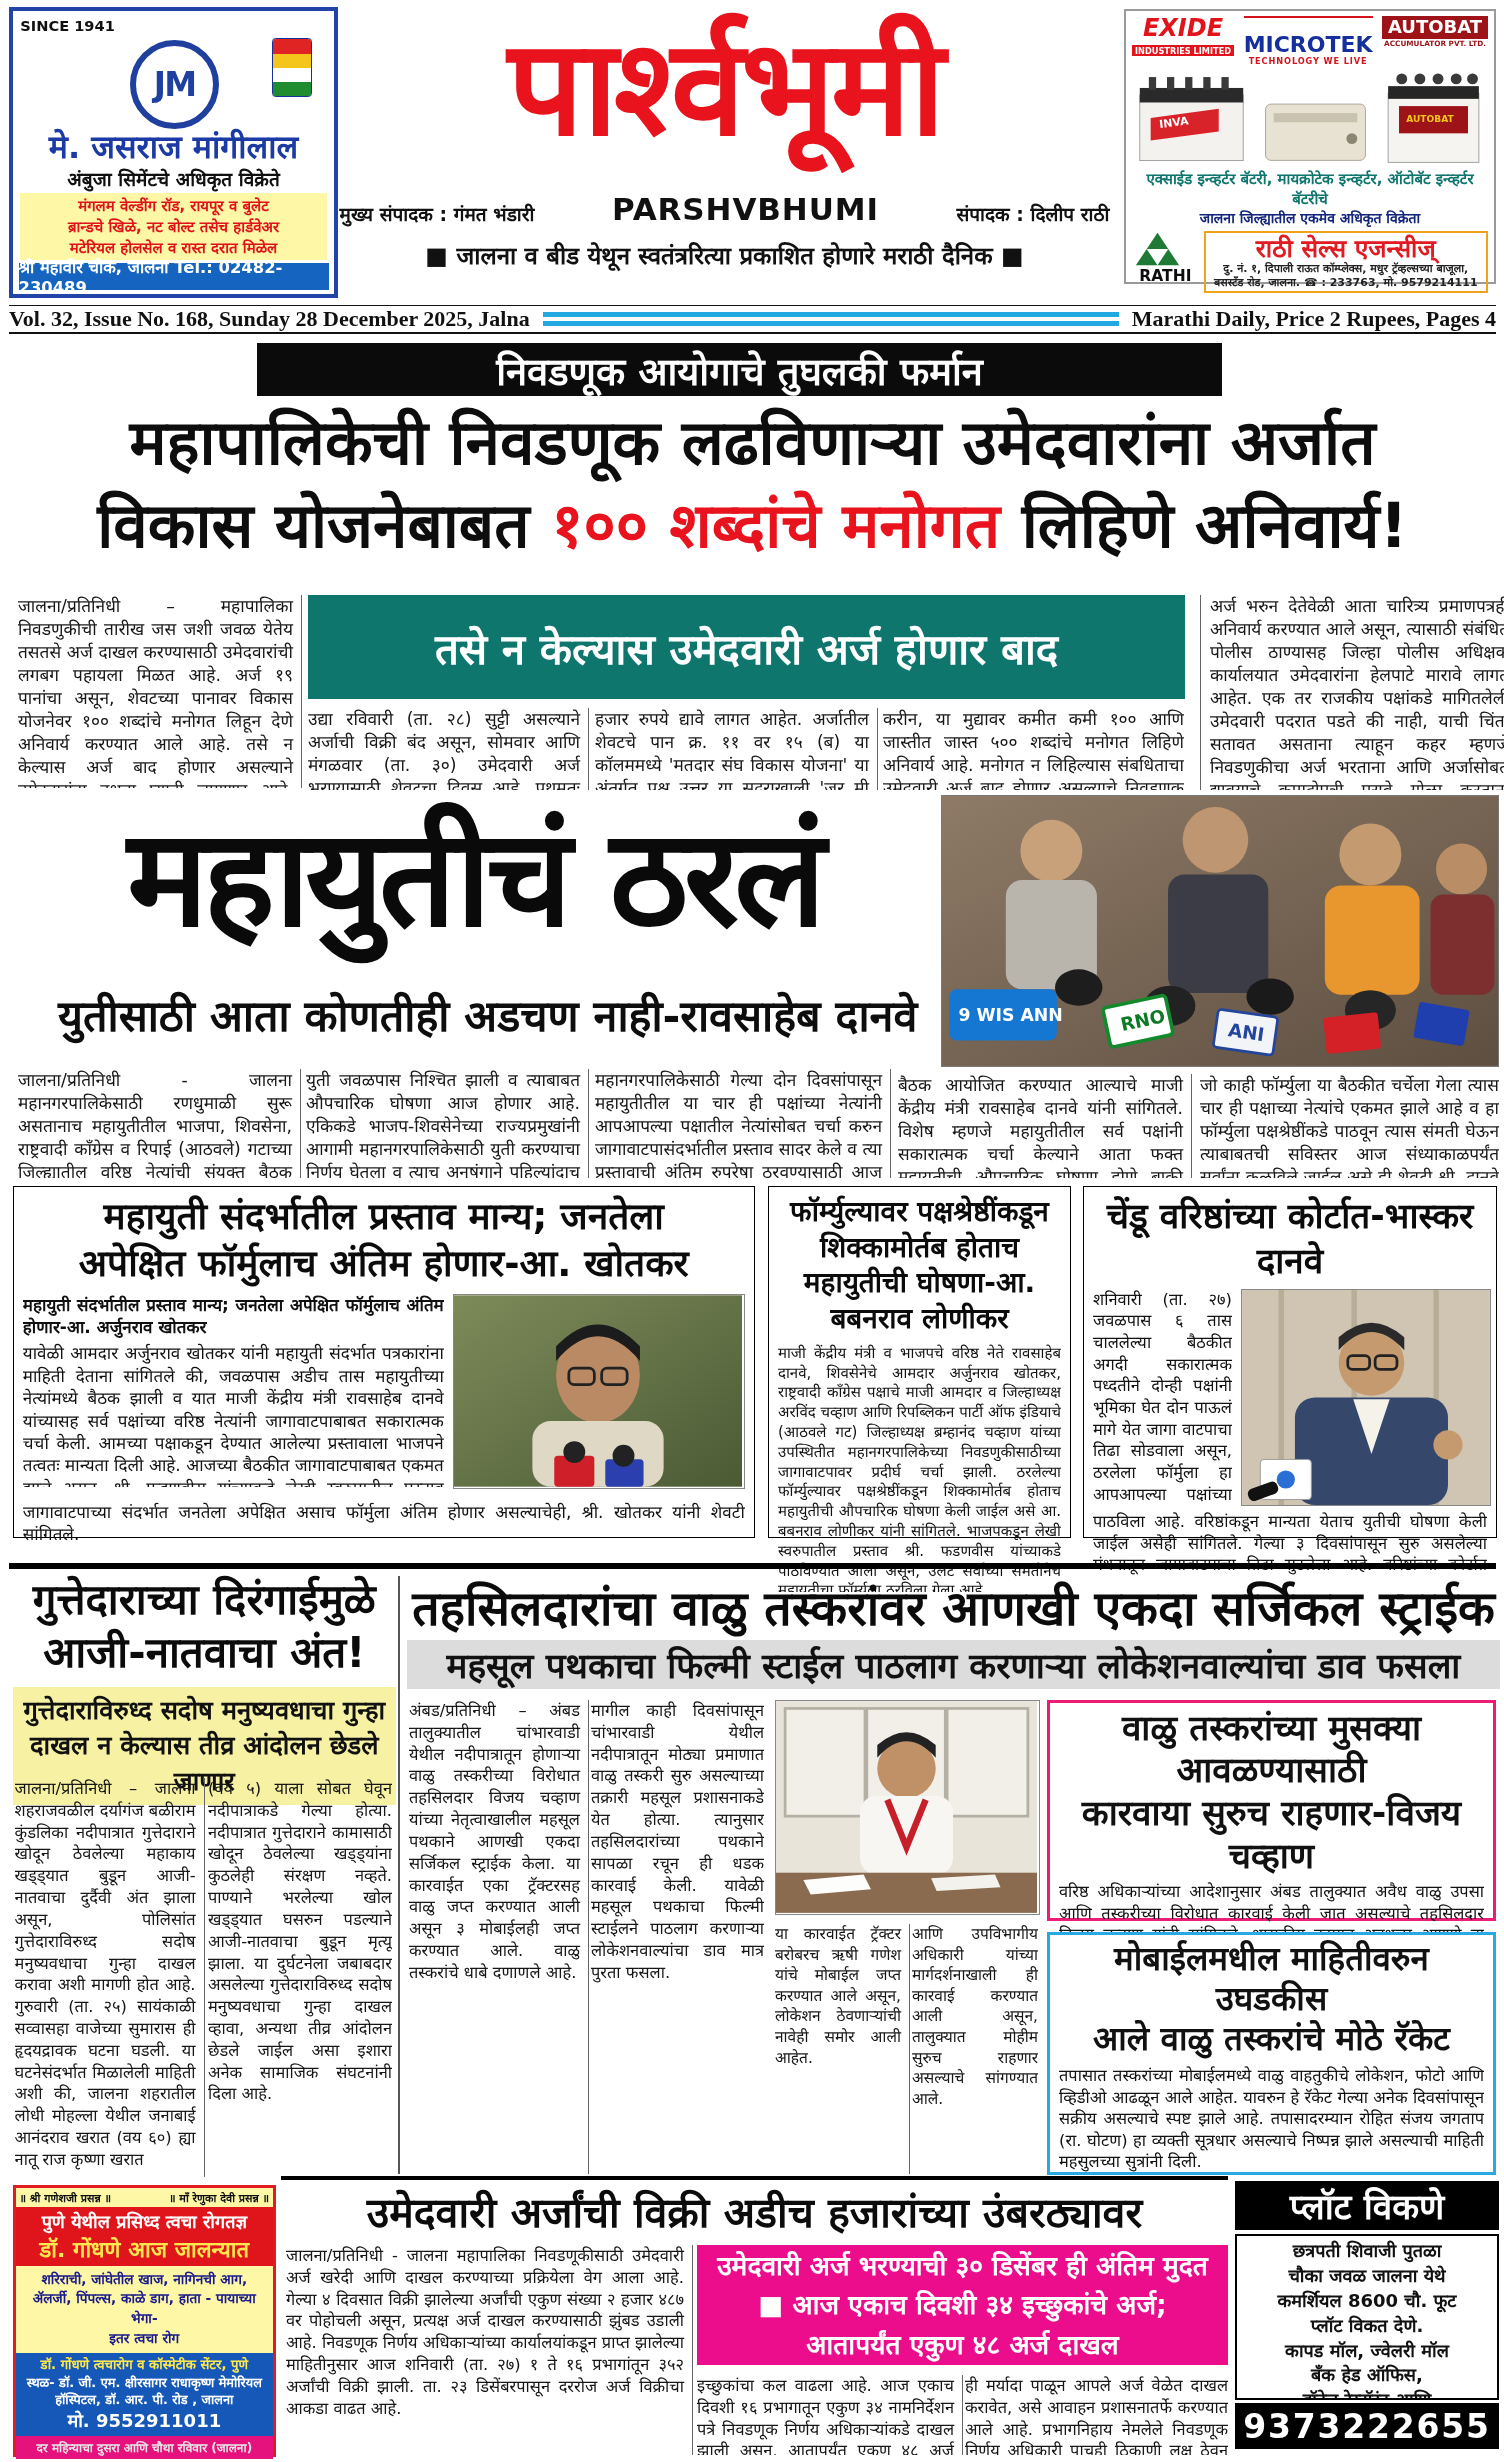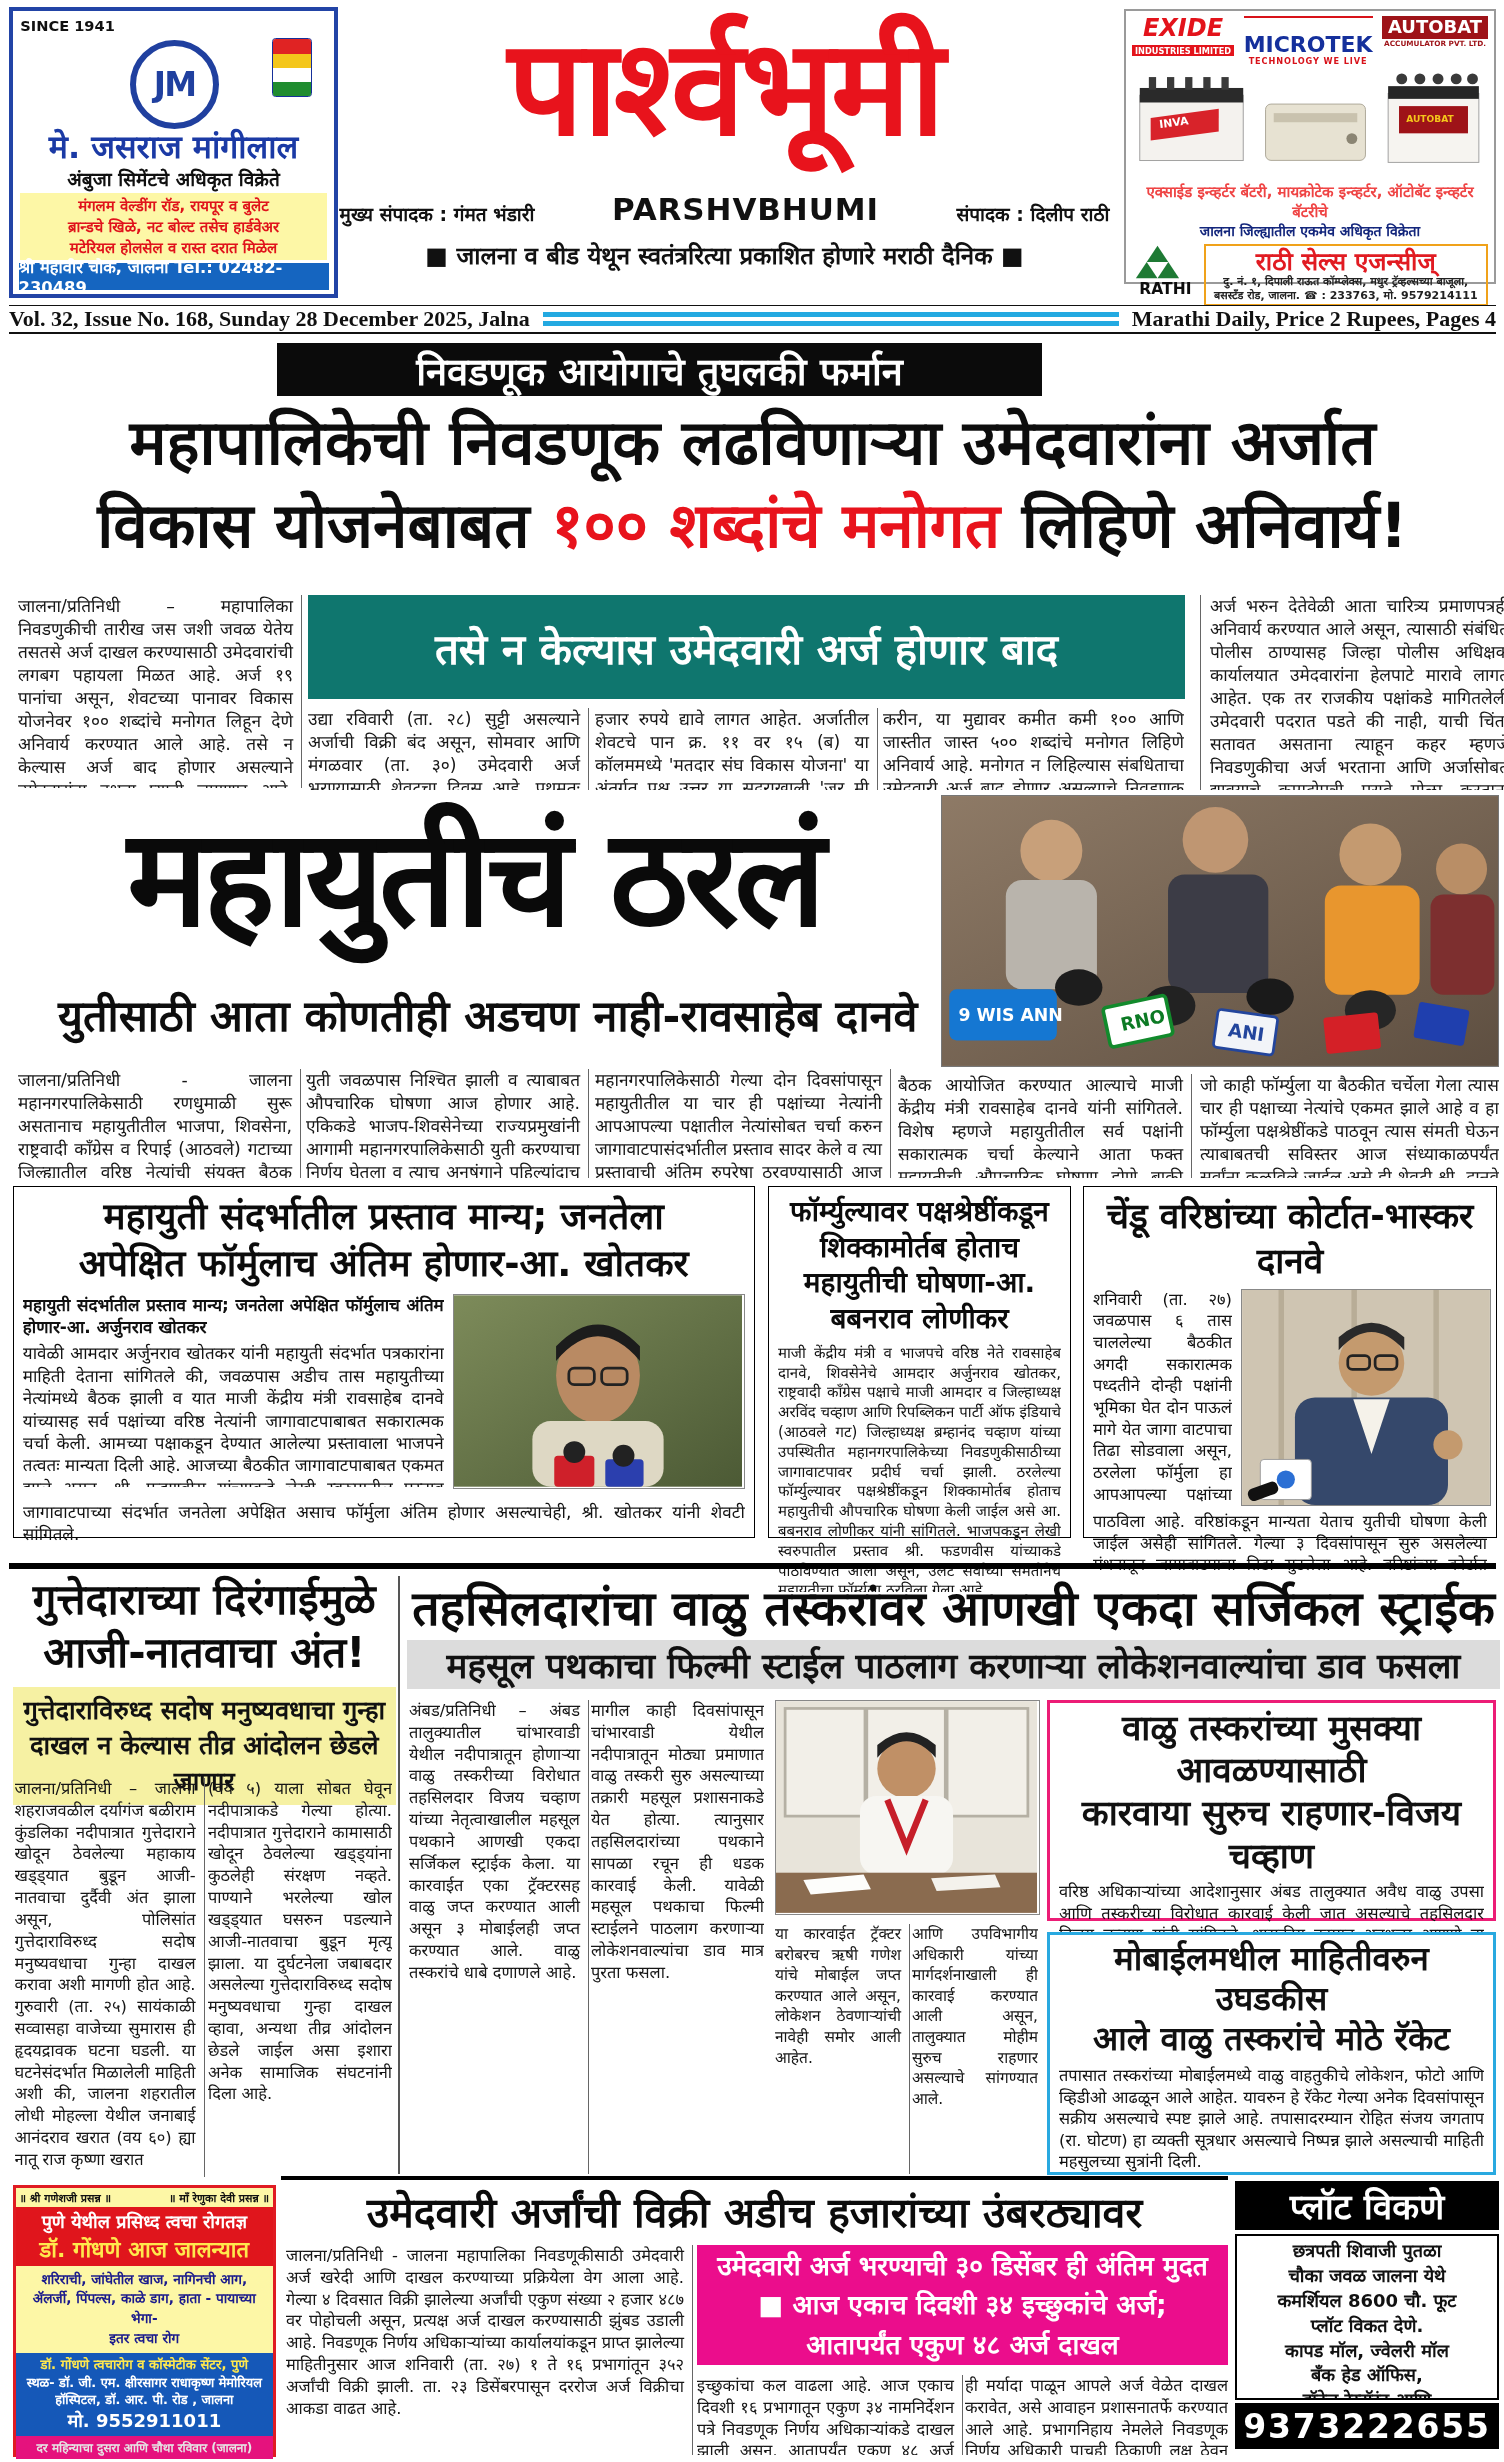"एक्साईड इन्व्हर्टर बॅटरी, मायक्रोटेक" .adline1 { color: #ef4444 -> #0f766e; margin-top: 15px -> 2px }
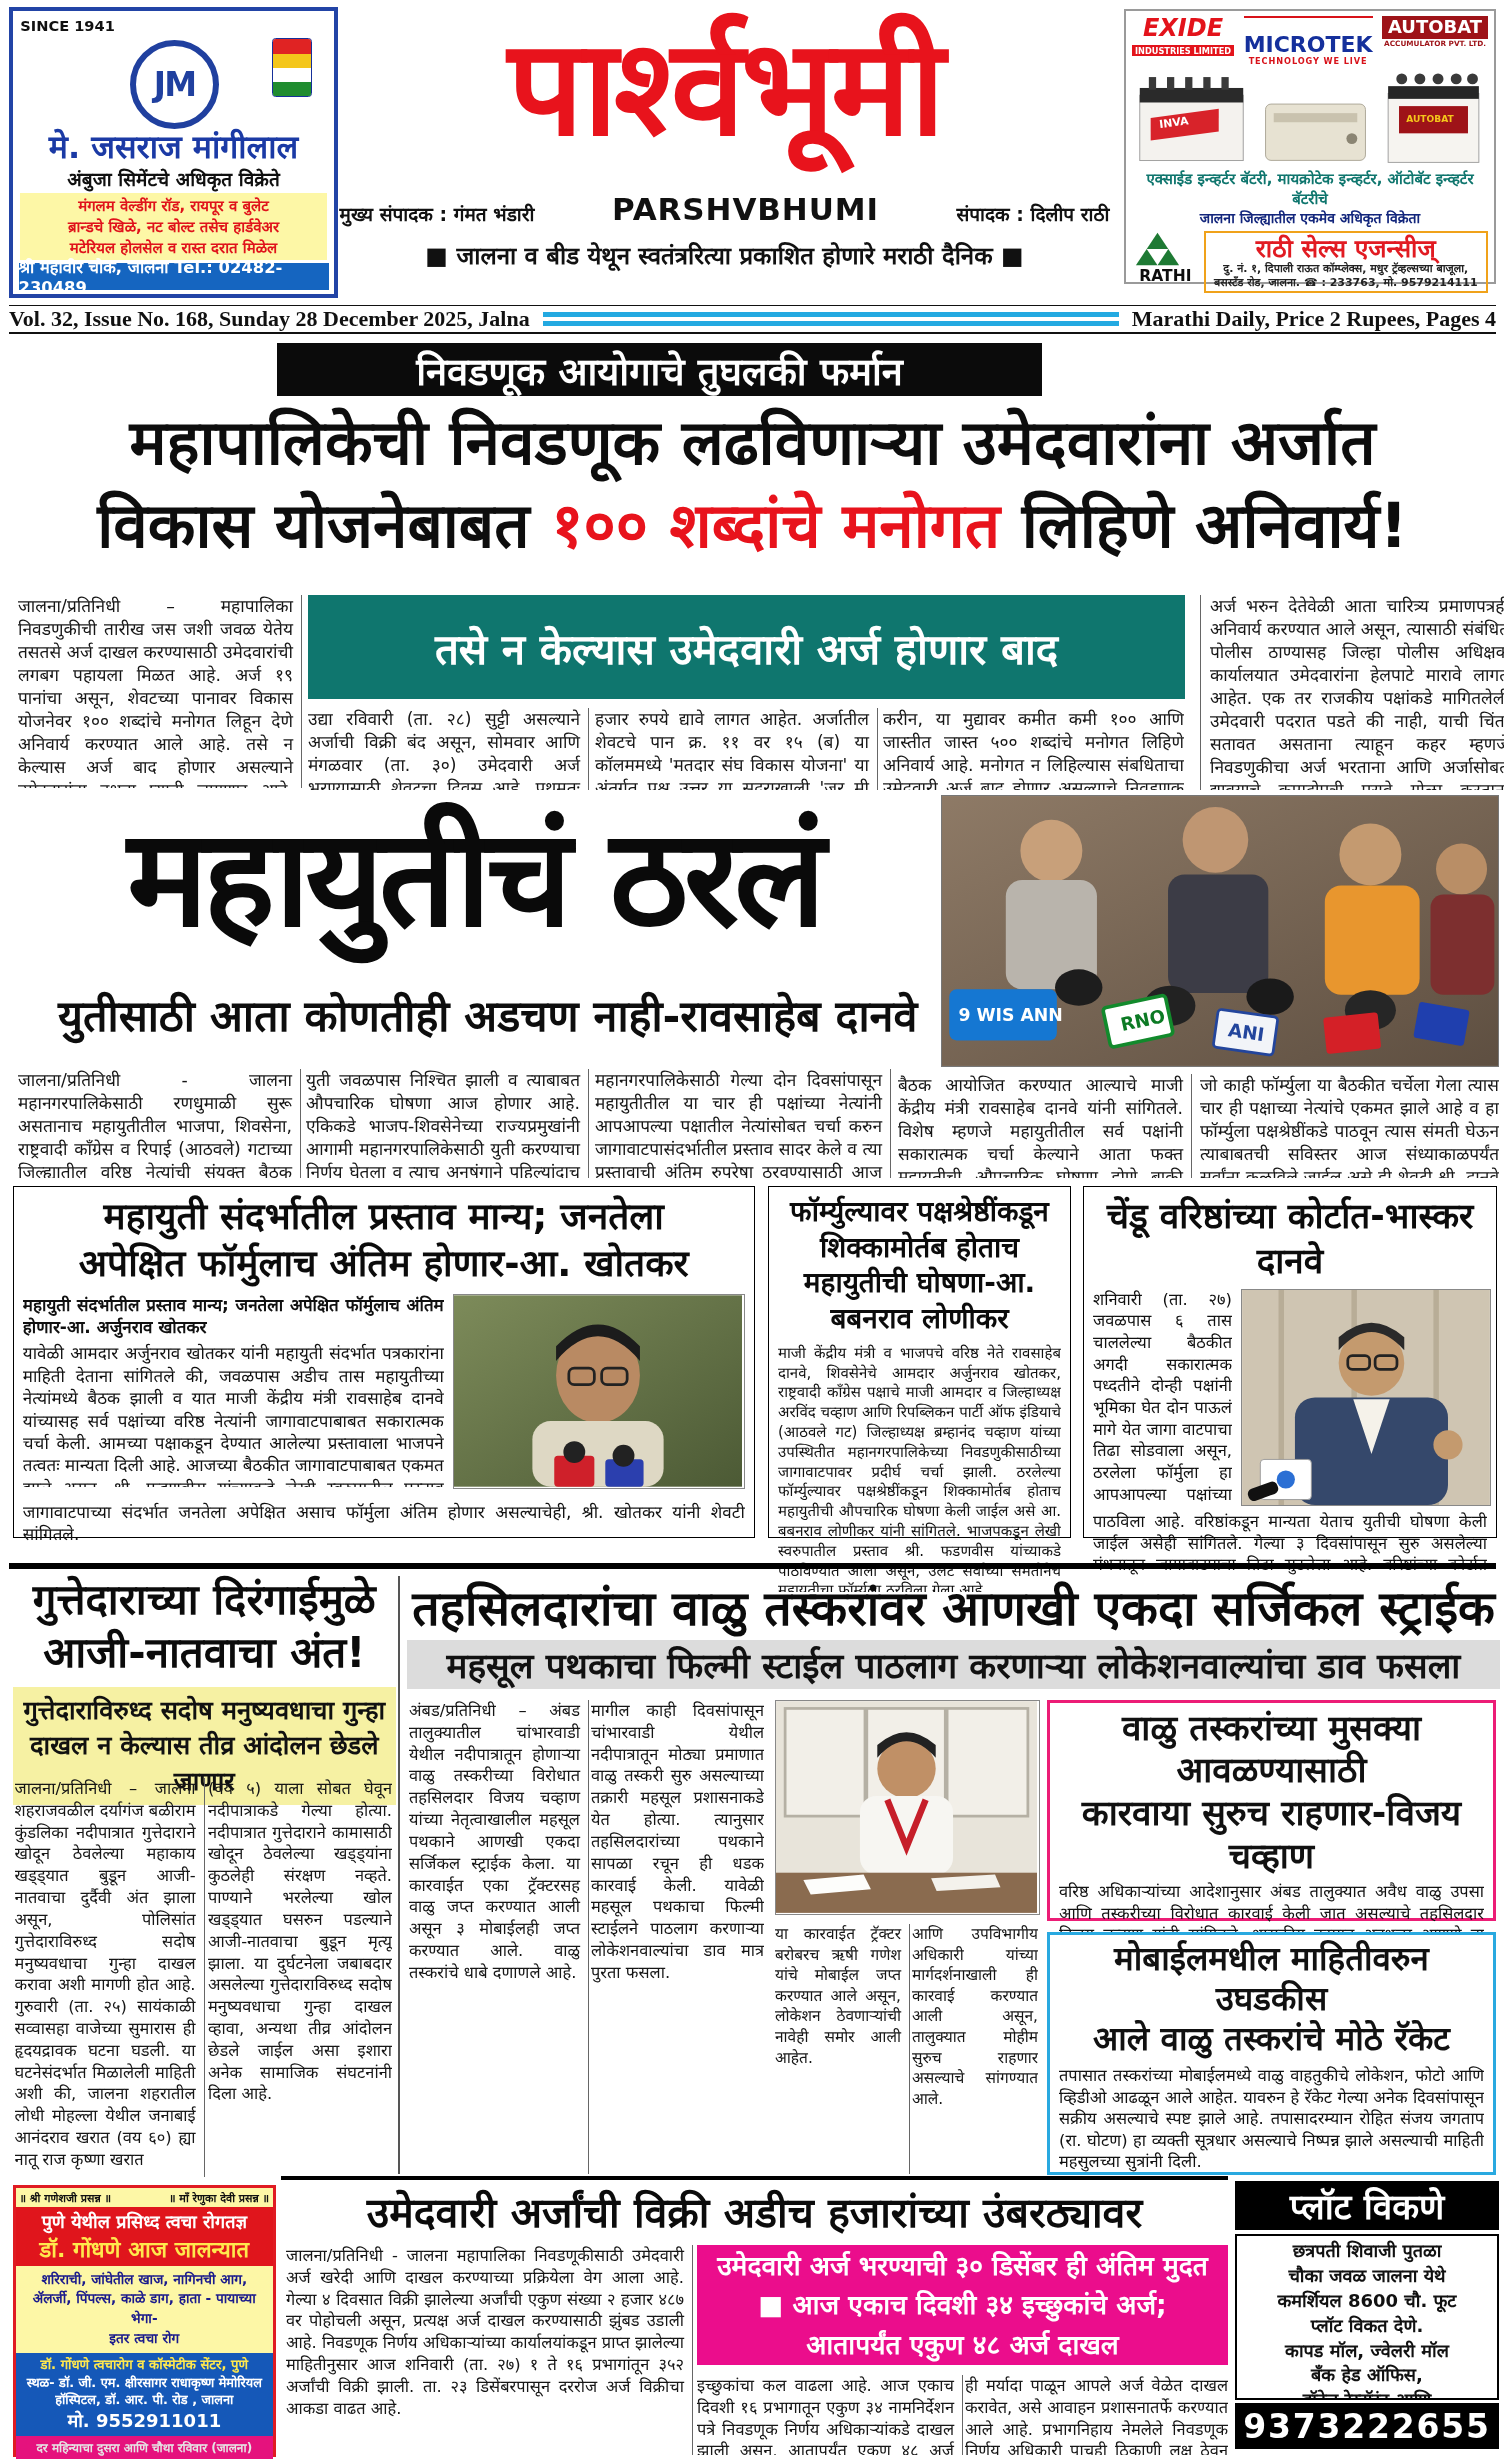"निवडणूक आयोगाचे तुघलकी फर्मान" #kicker { margin-left: 20px -> none; width: 765px -> 965px }
